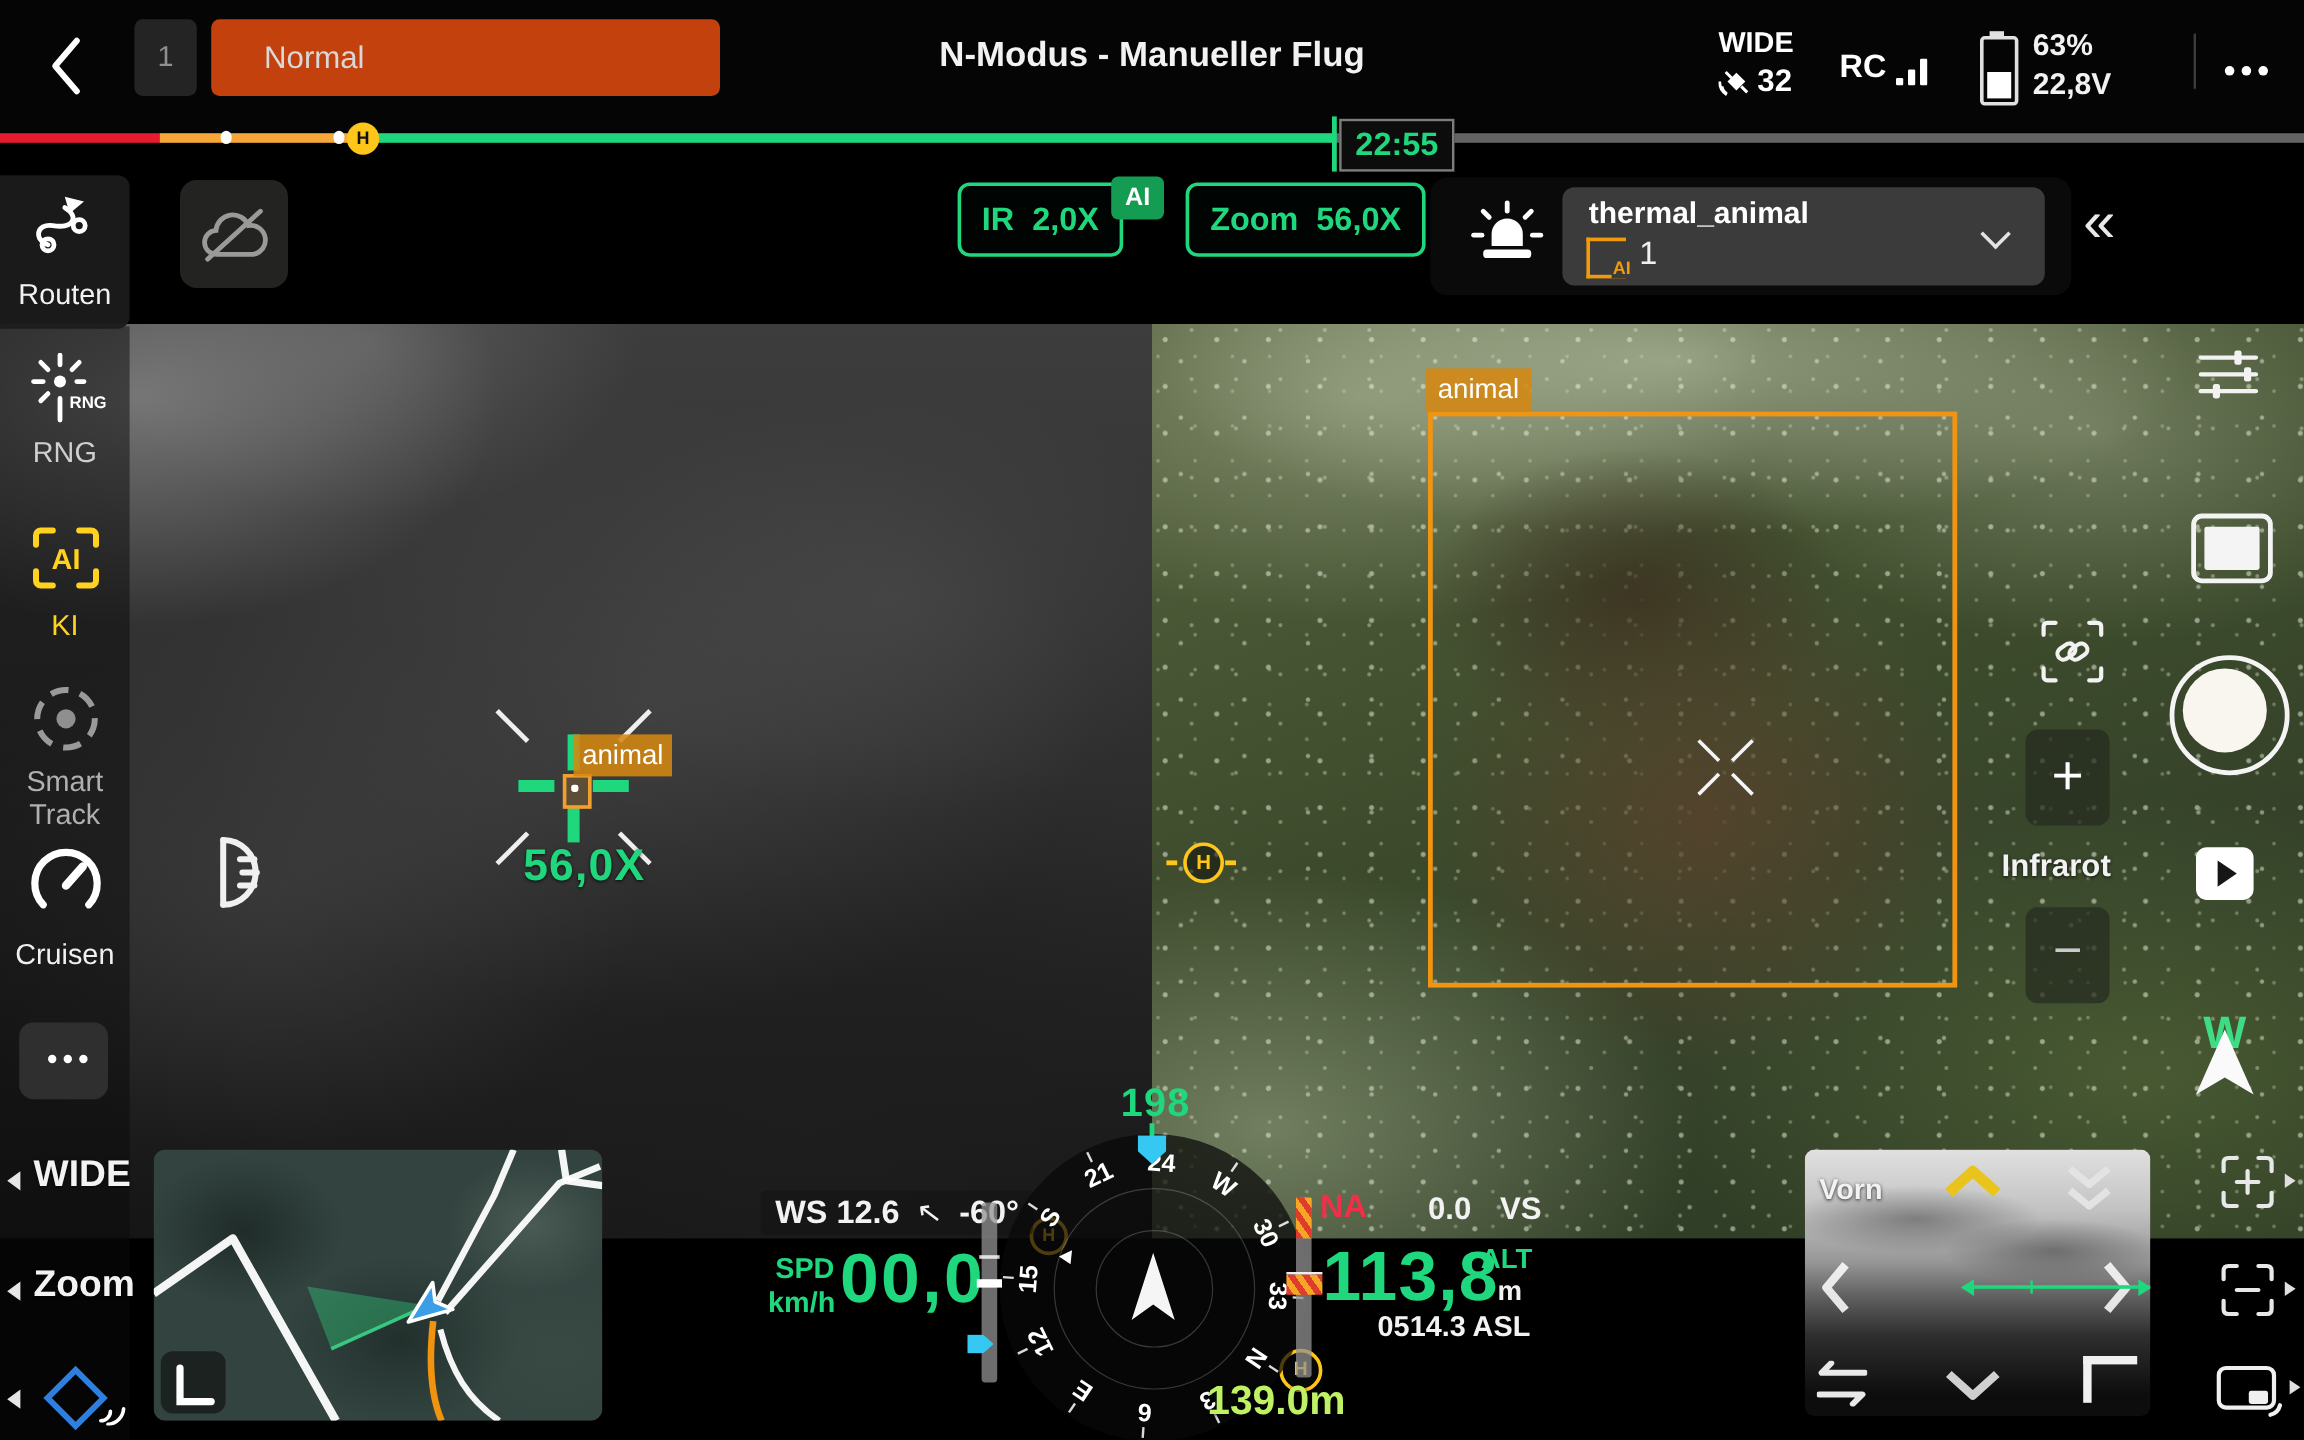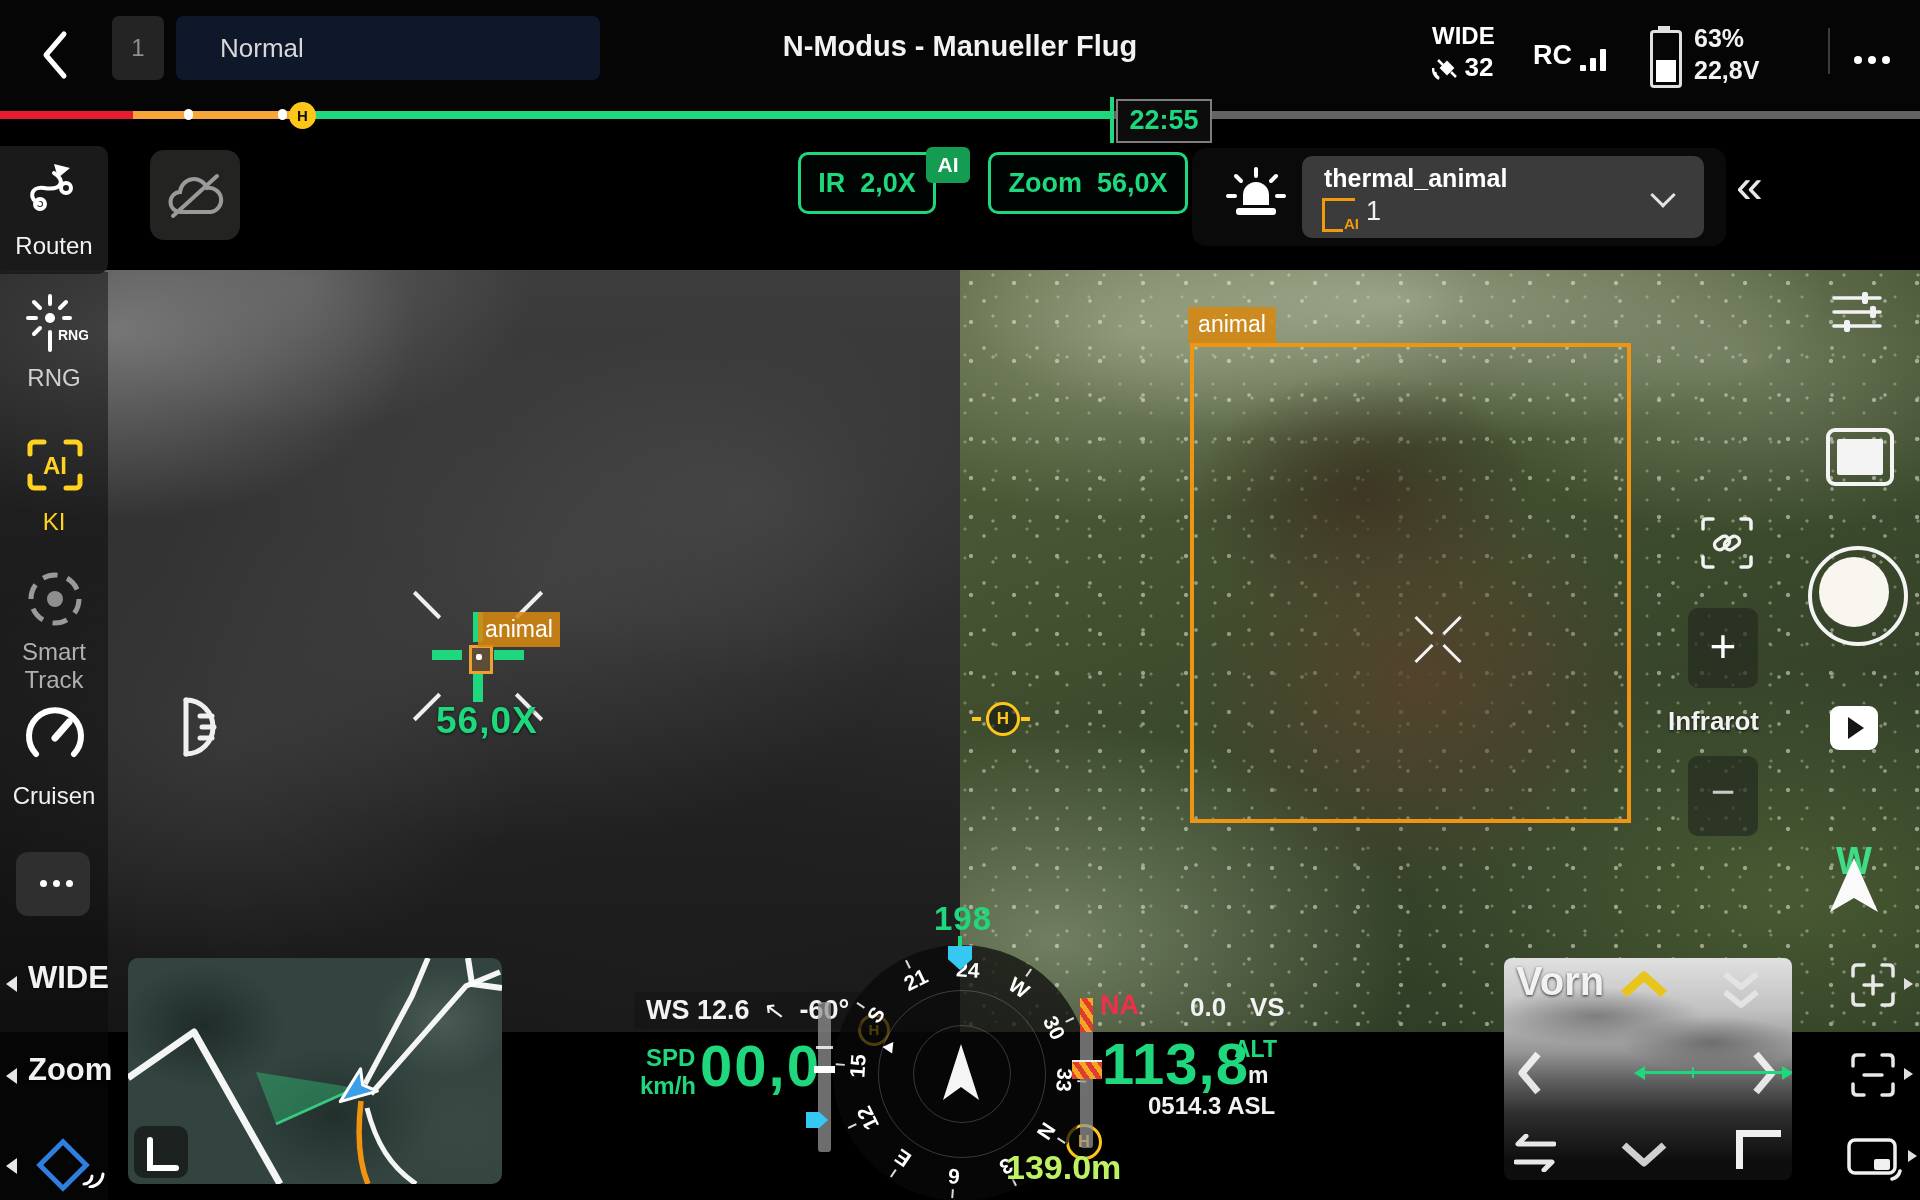"Normal" .chip { background: #0f172a -> #c2410c }
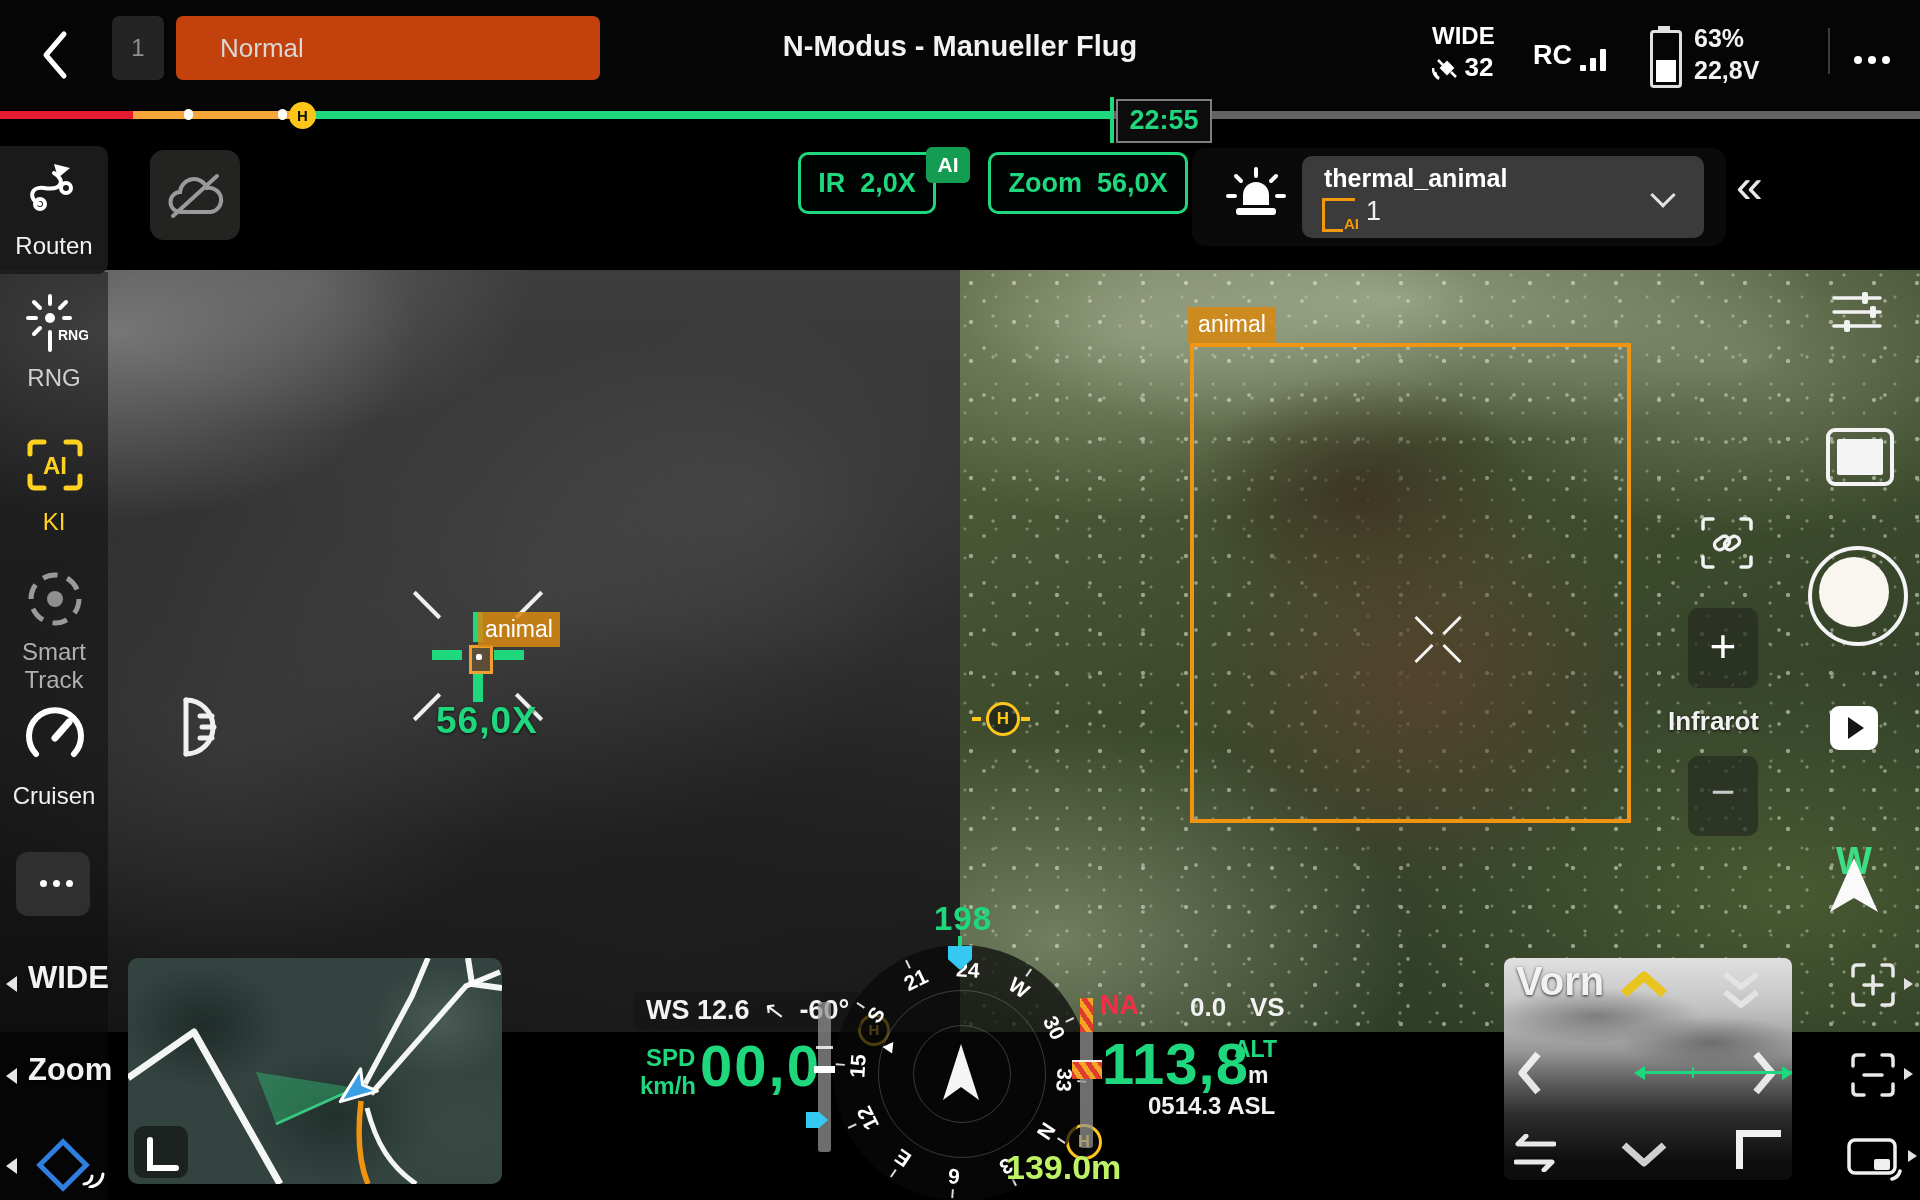"Vorn" div.abs { font-size: 40px -> 24px; top: 1px -> 20px }
